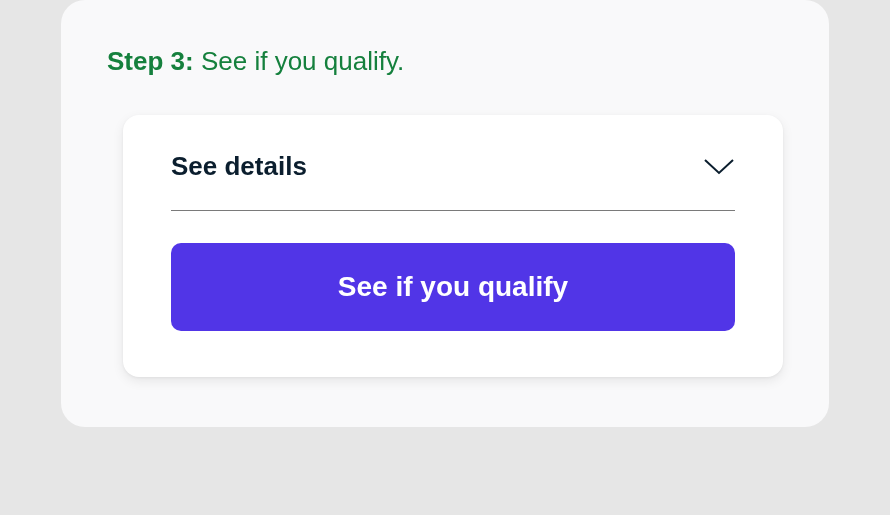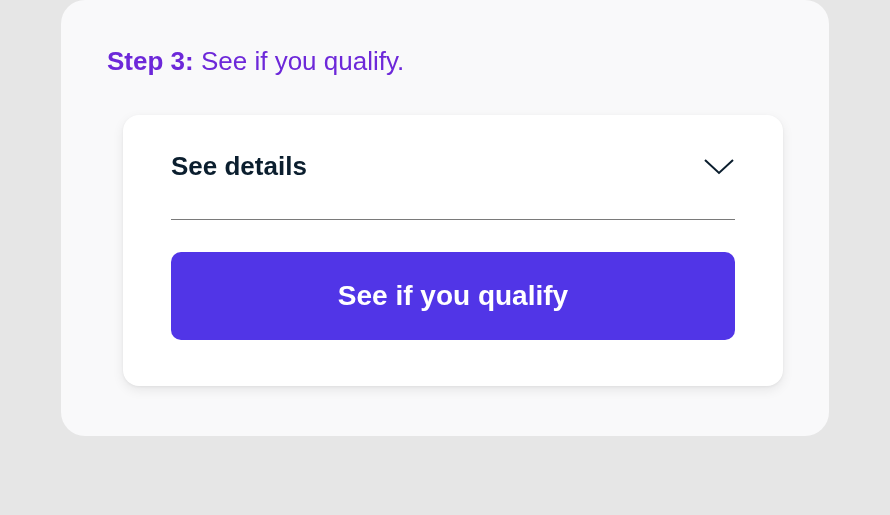"Step 3: See if you" .step-heading { color: #6d28d9 -> #15803d }
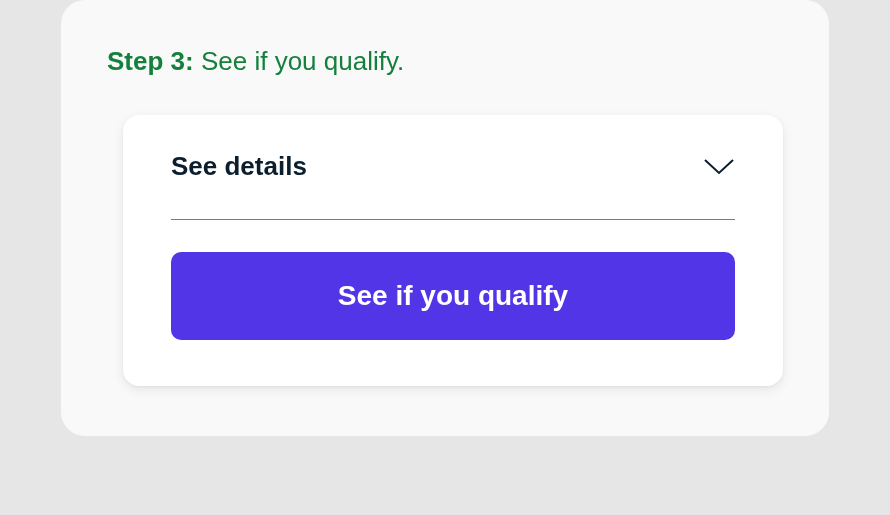"See details" .details-row { padding-bottom: 37px -> 28px }
